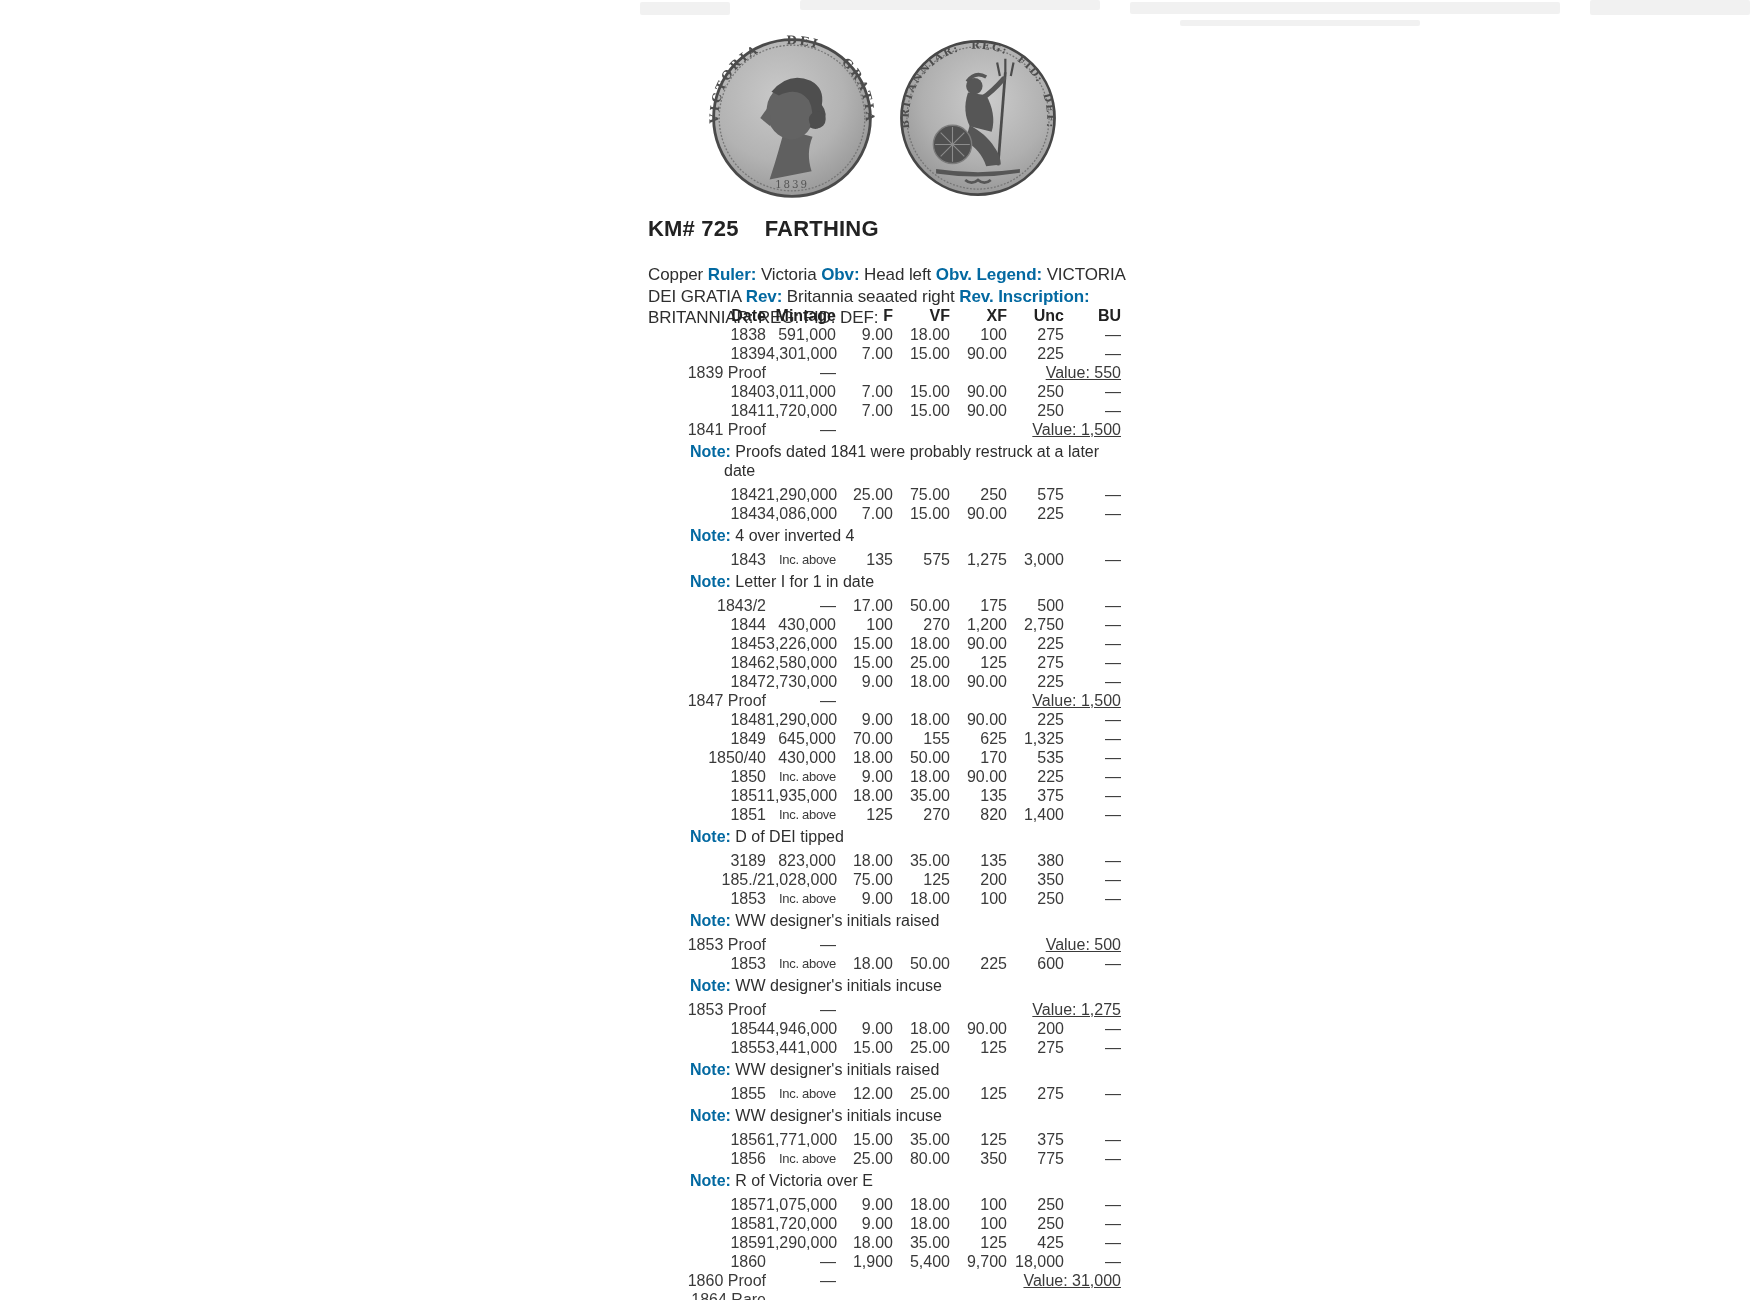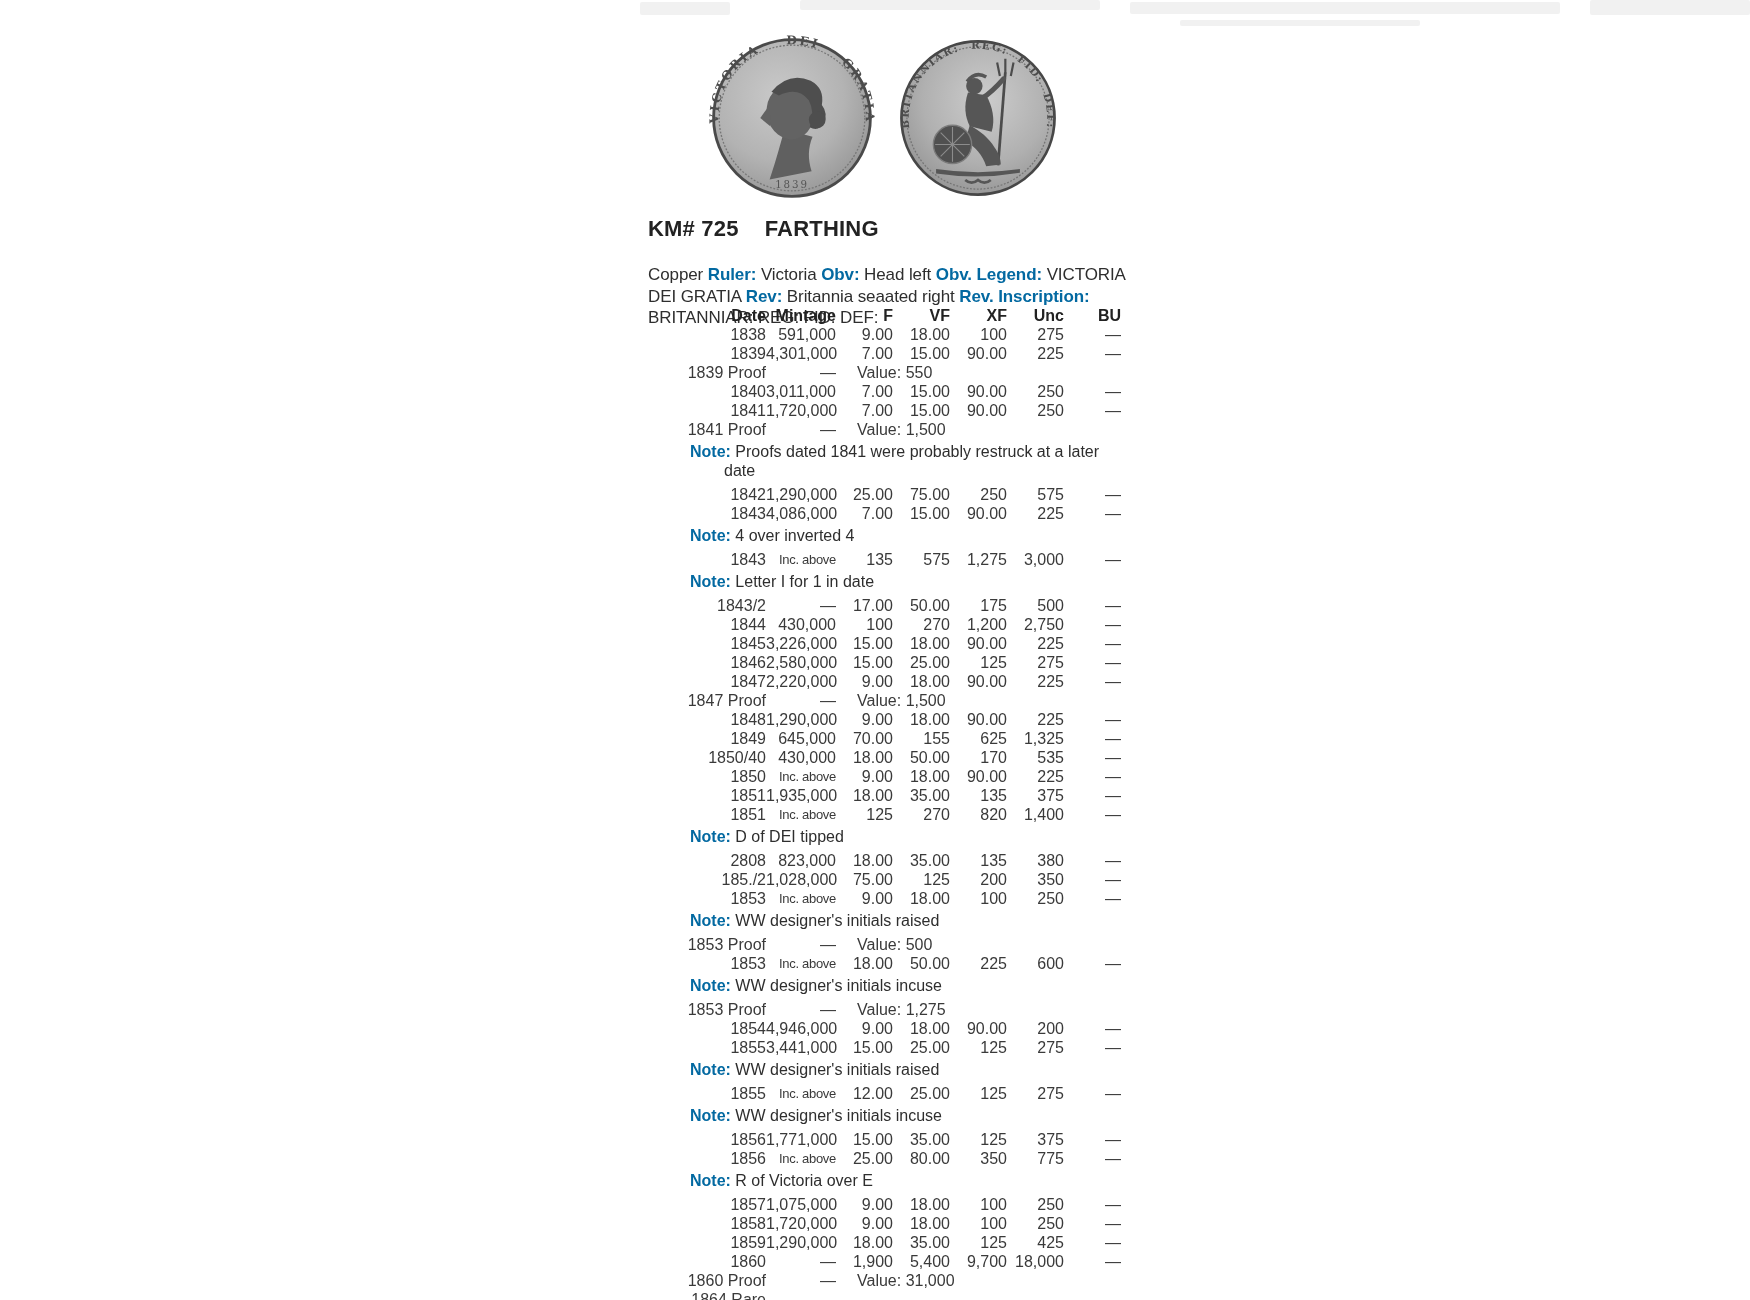"Value: 550" .c-value { text-align: left -> right; text-decoration: none -> underline }
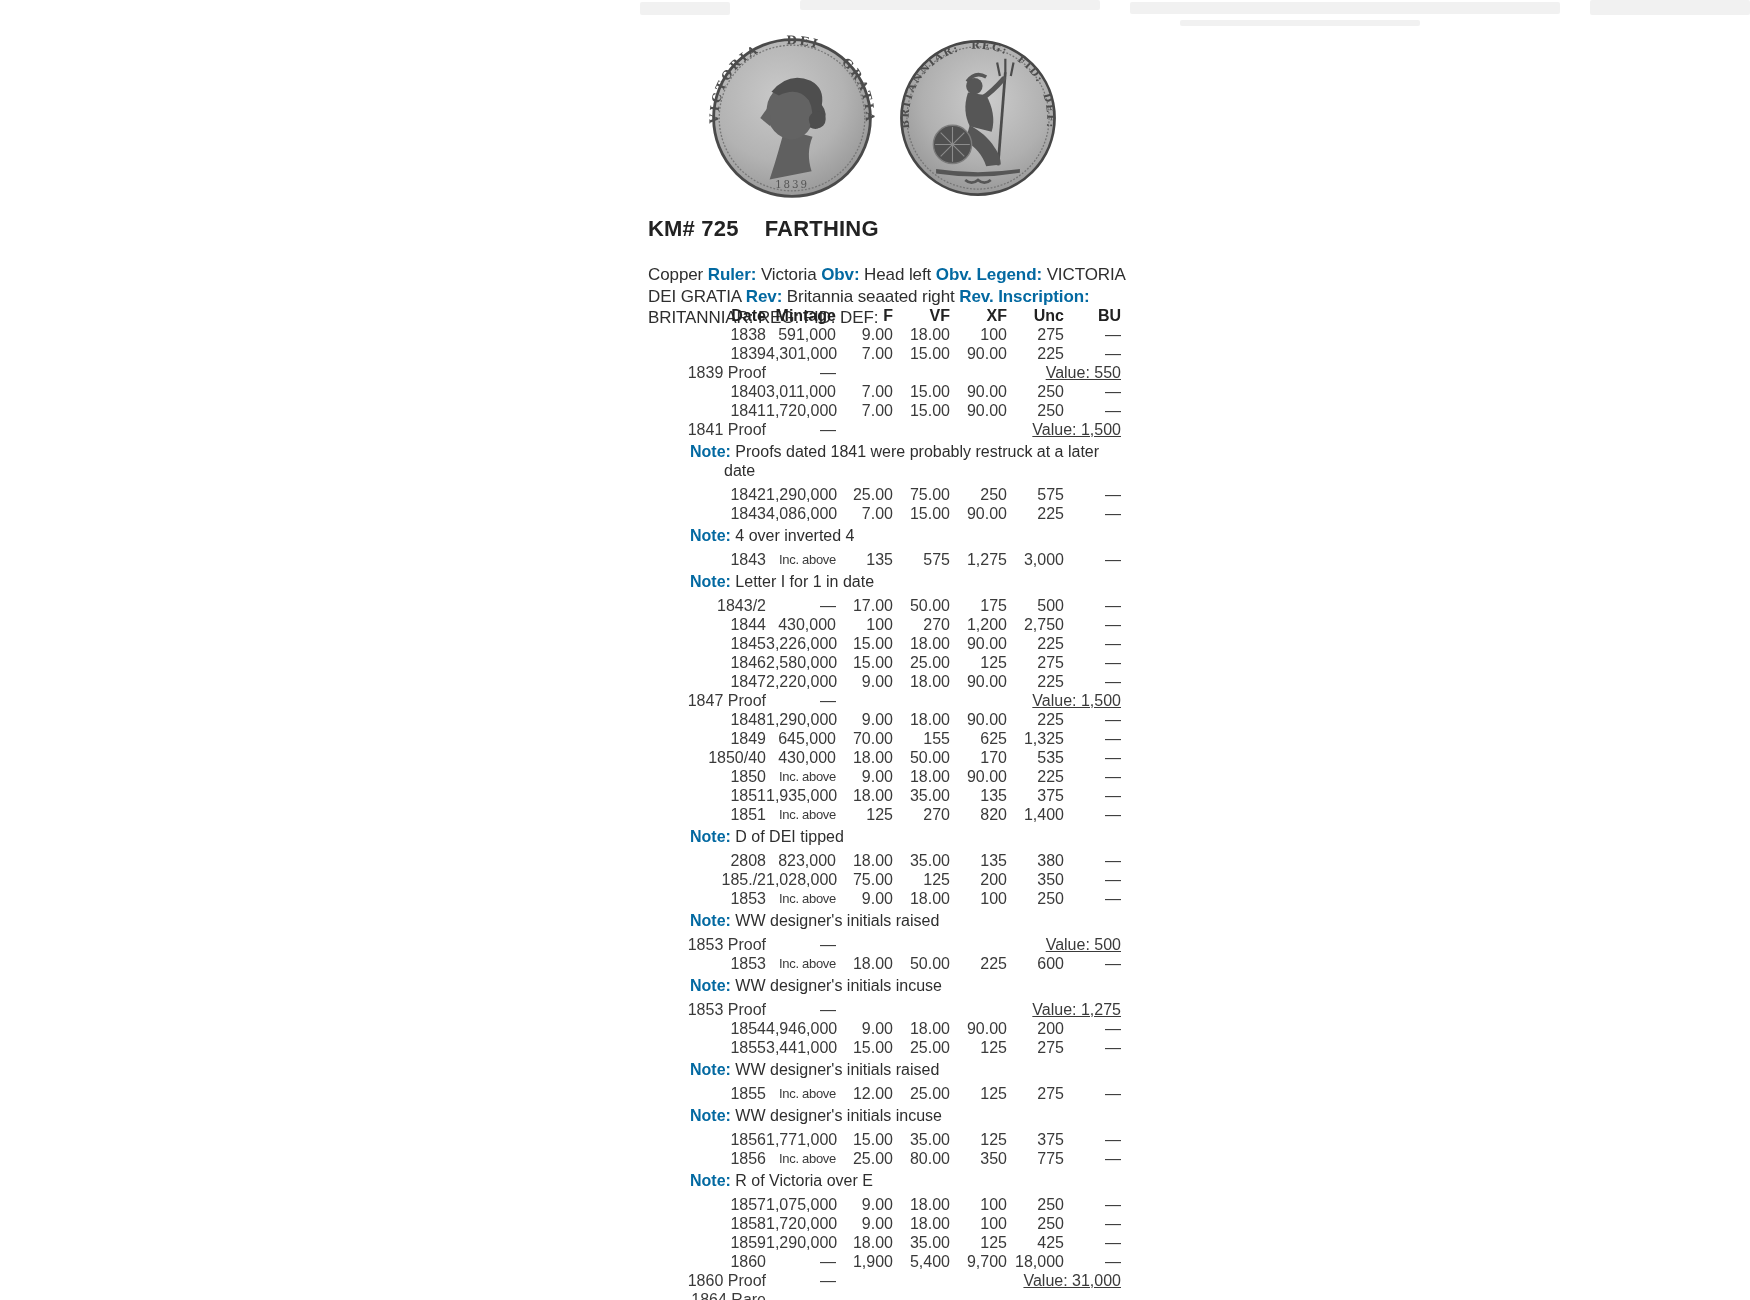"2,220,000" span.c-num { text: 2,220,000 -> 2,730,000 }
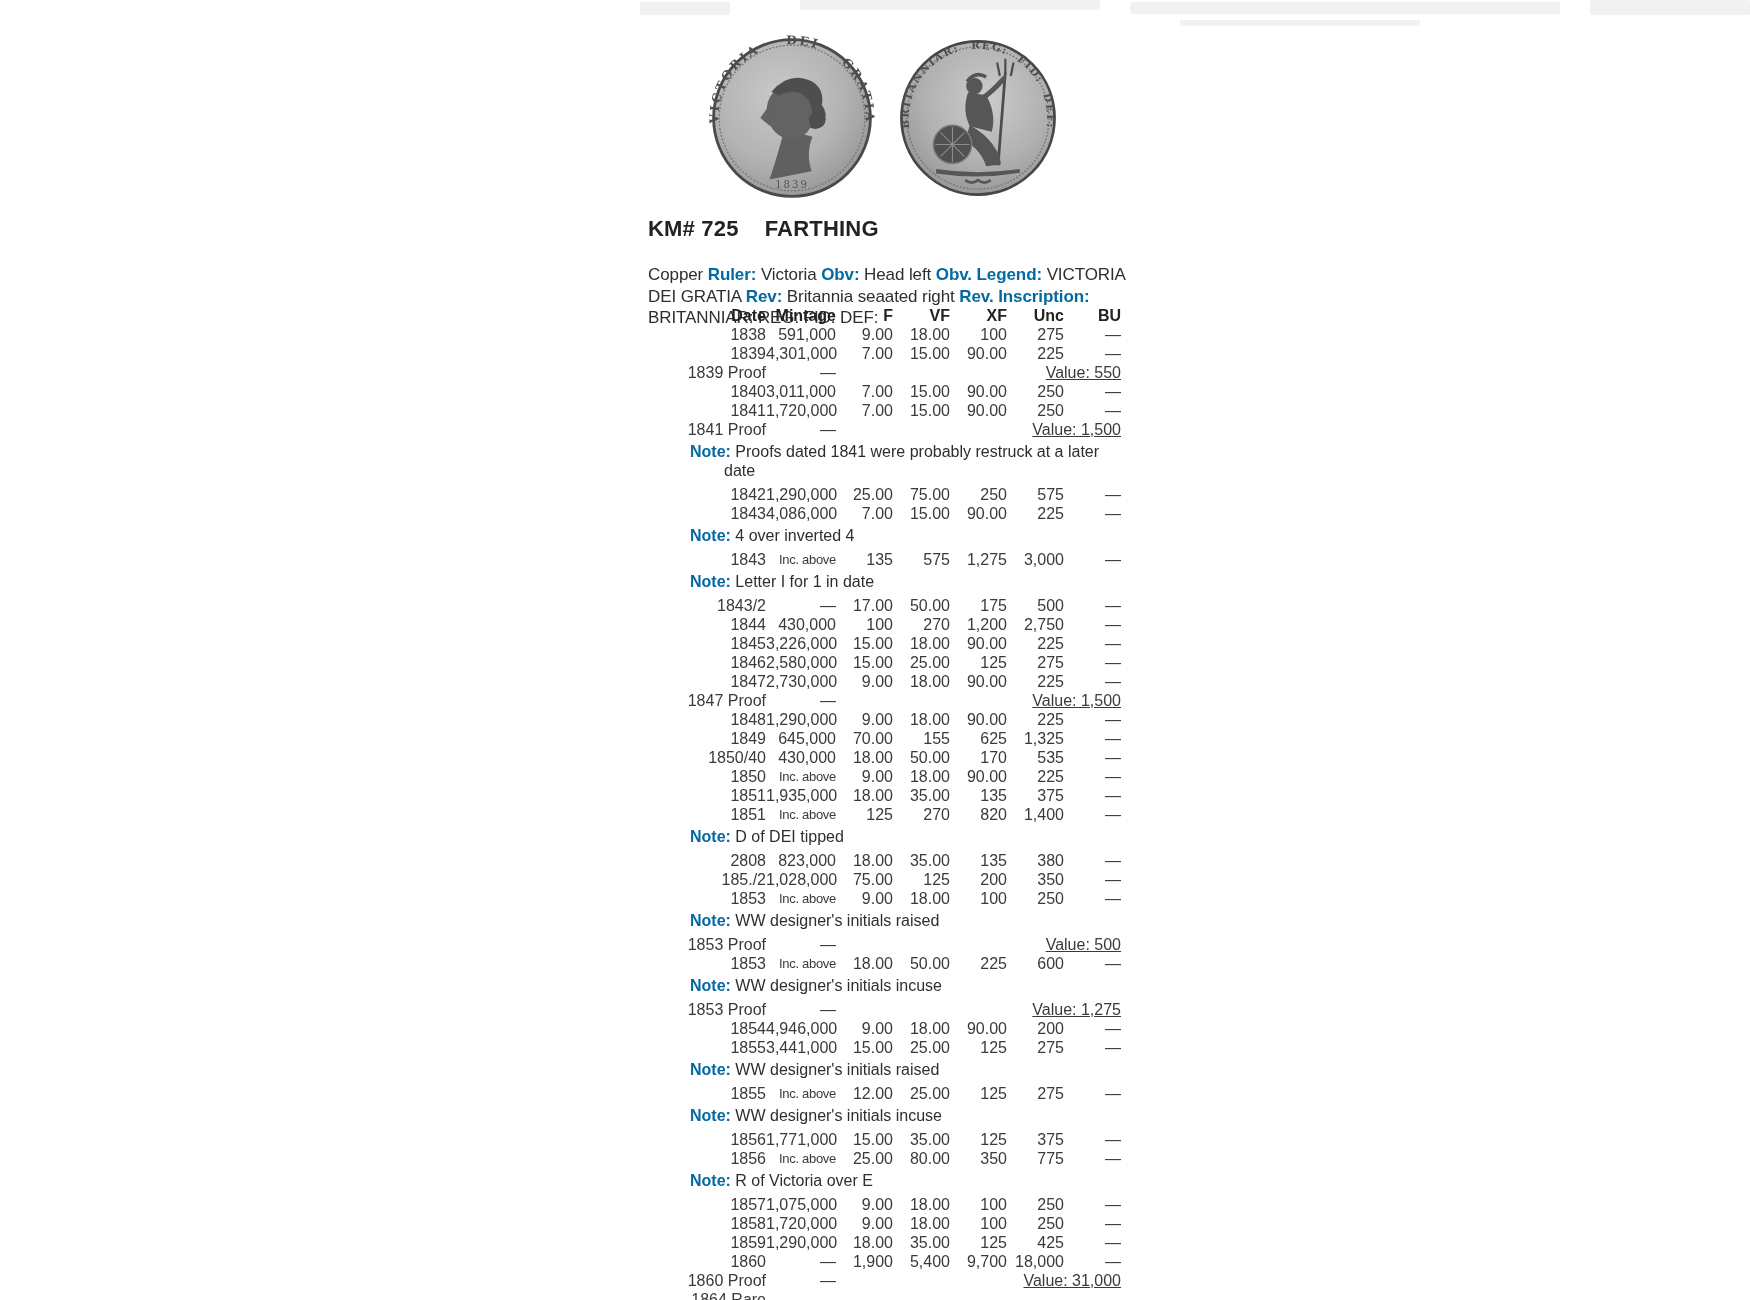"2808" span.c-date { text: 2808 -> 3189 }
